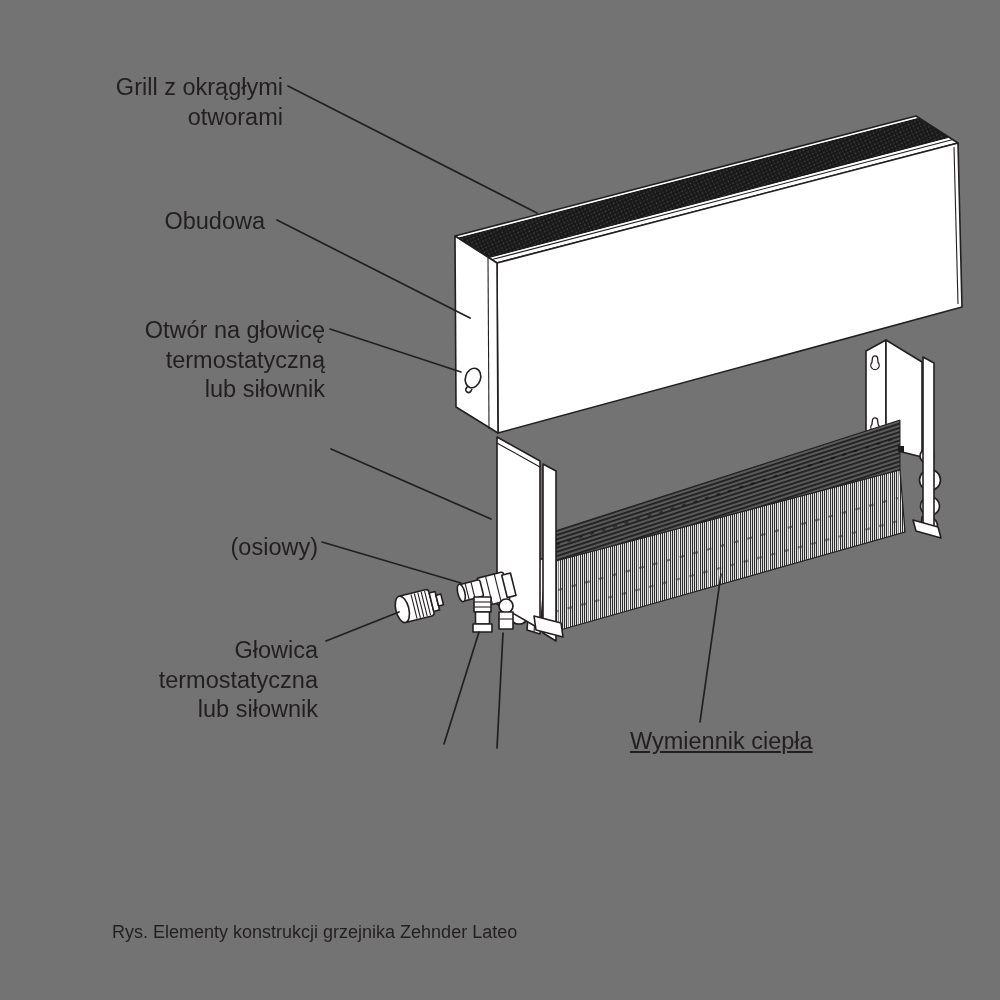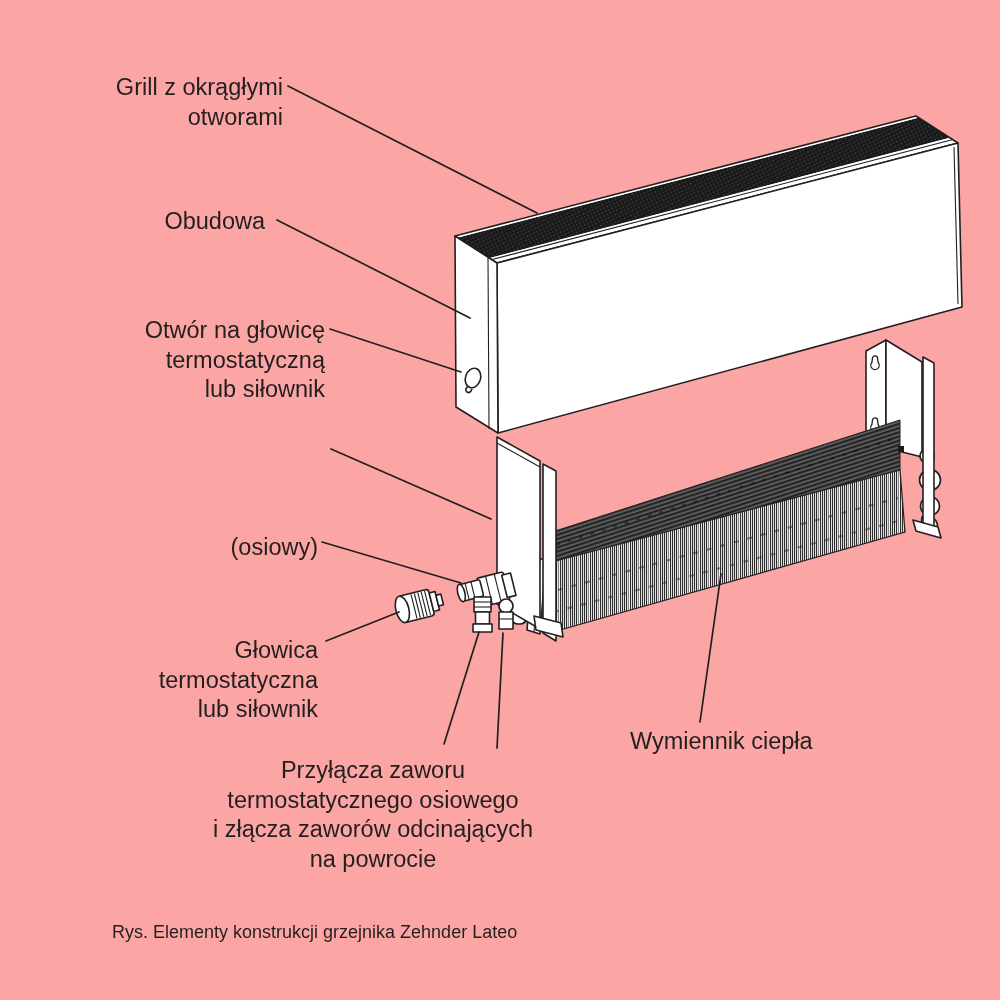"Grill z okrągłymi" #page { background: #fca5a5 -> #737373 }
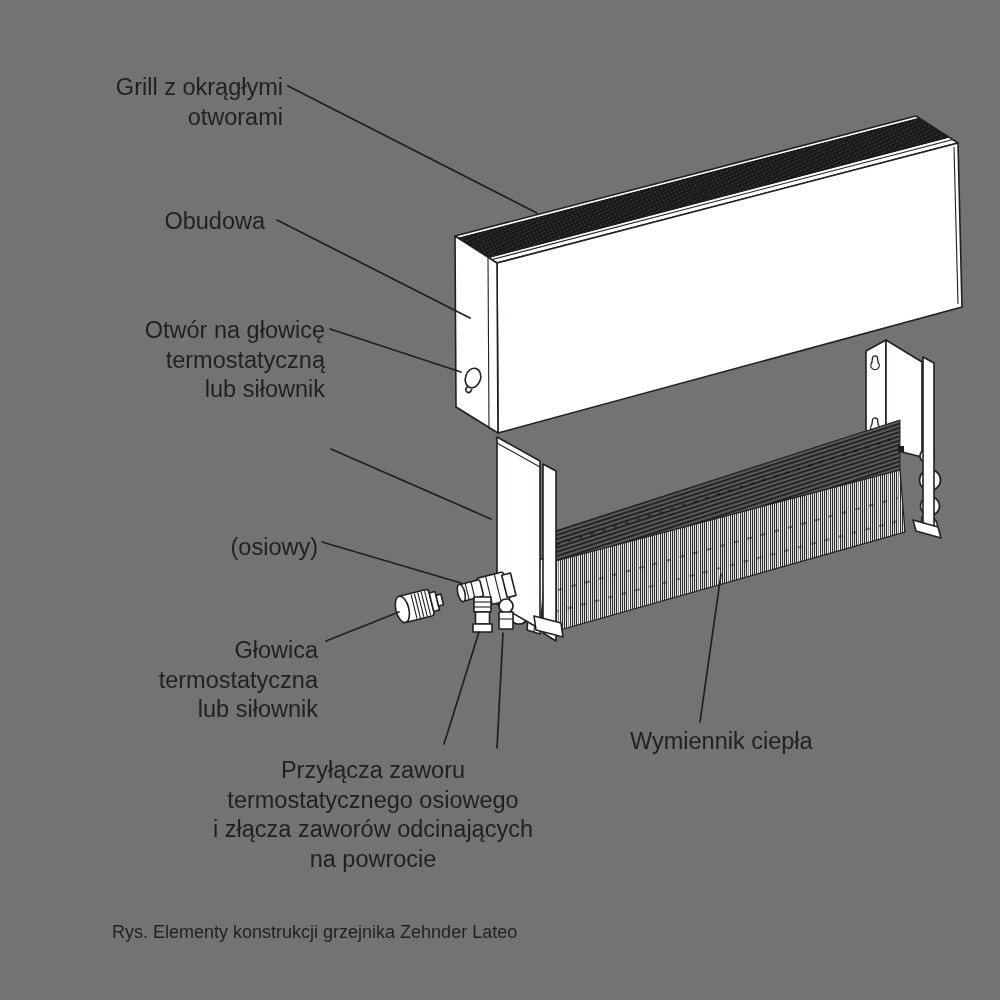"Wymiennik ciepła" .label.l { text-align: center -> right; text-decoration: none -> underline }
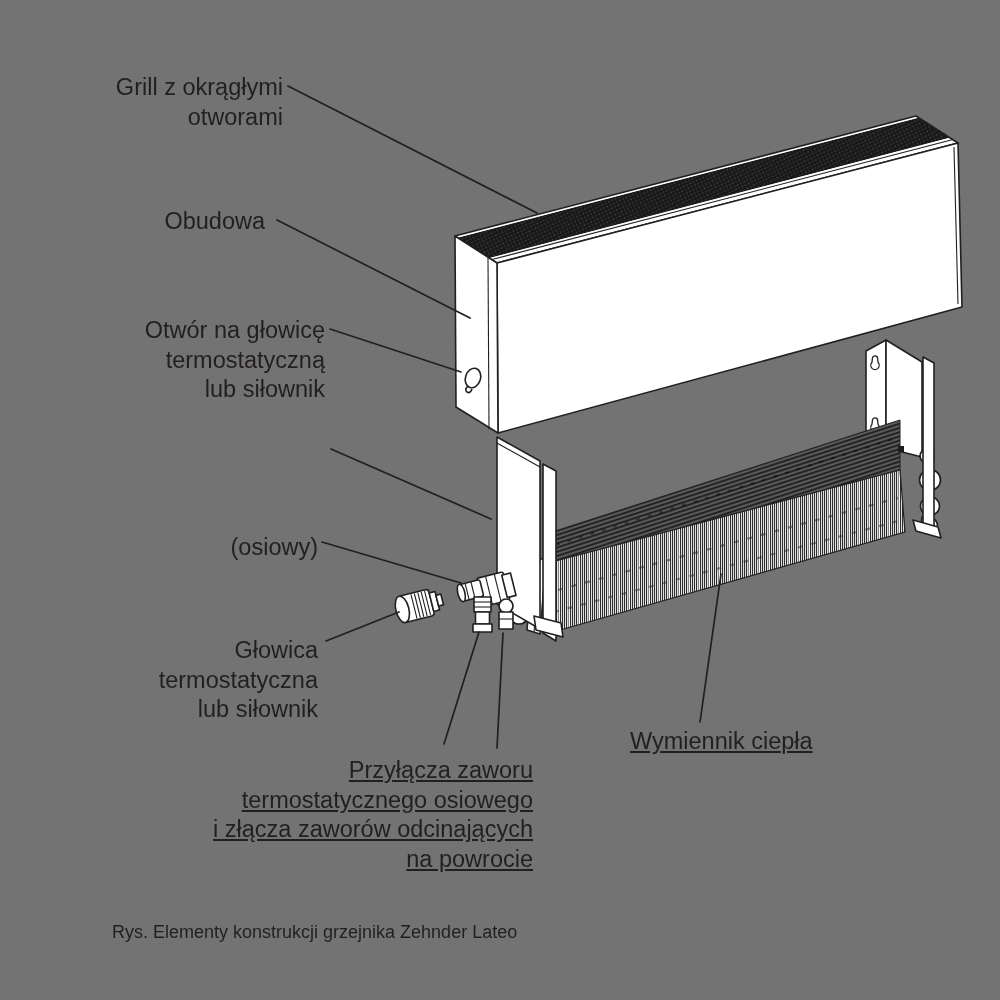"Przyłącza zaworu" div.label { html: <div> <div>Przyłącza zaworu</div> <div>termostatycznego osiowego</div> <div>i złącza zaworów odcinających</div> <div>na powrocie</div> </div> -> none }
